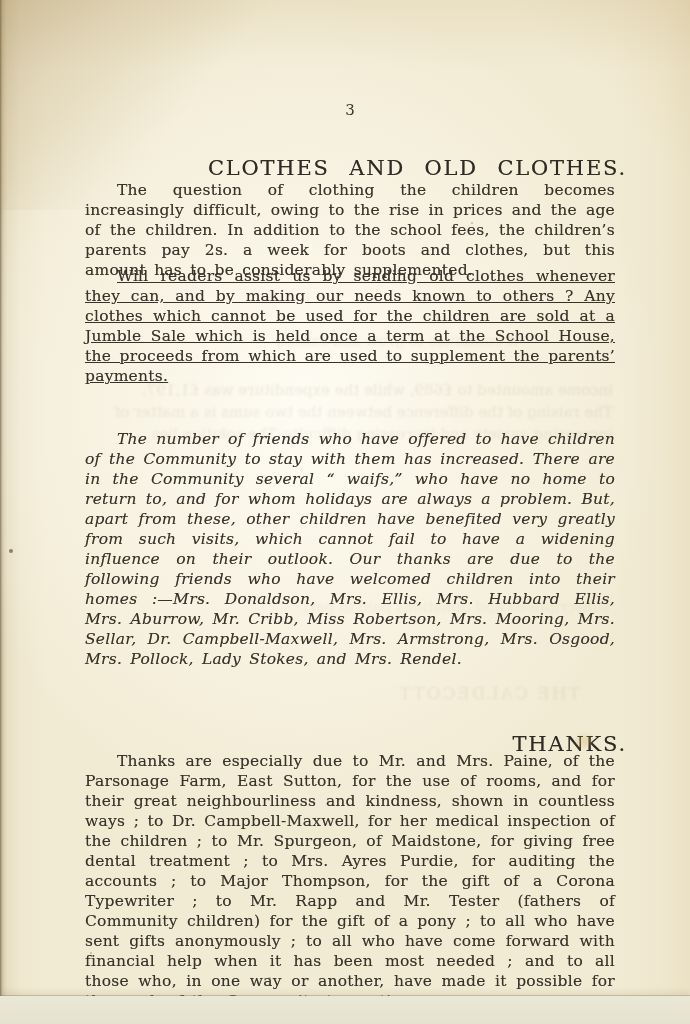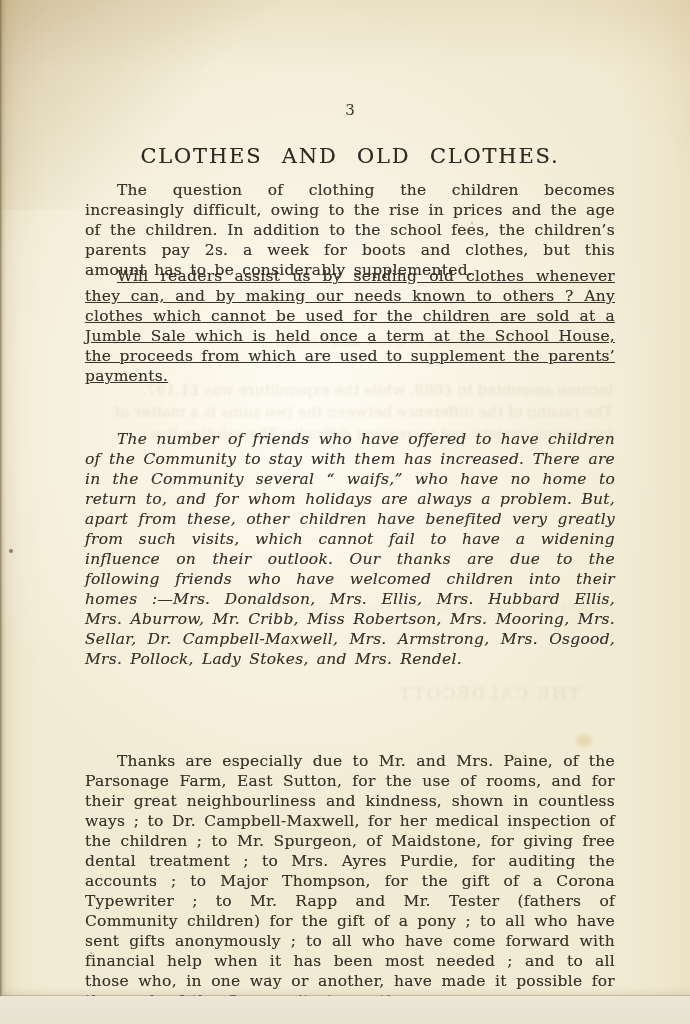"CLOTHES AND OLD CLOTHES." .heading { margin: 0 -> 12px; text-align: center -> right }
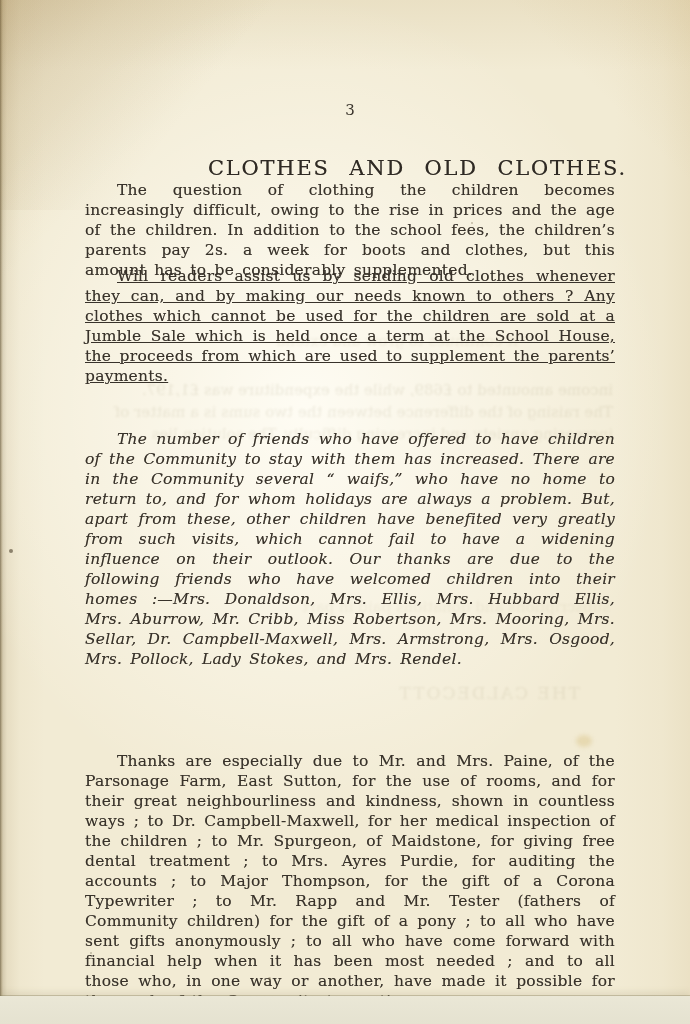"THANKS." h2.heading { html: none -> <h2>THANKS.</h2> }
